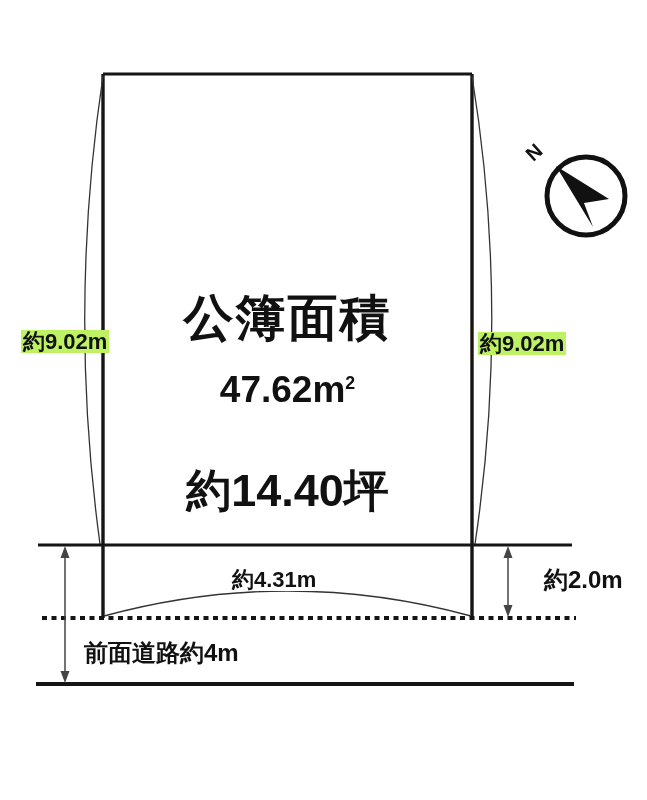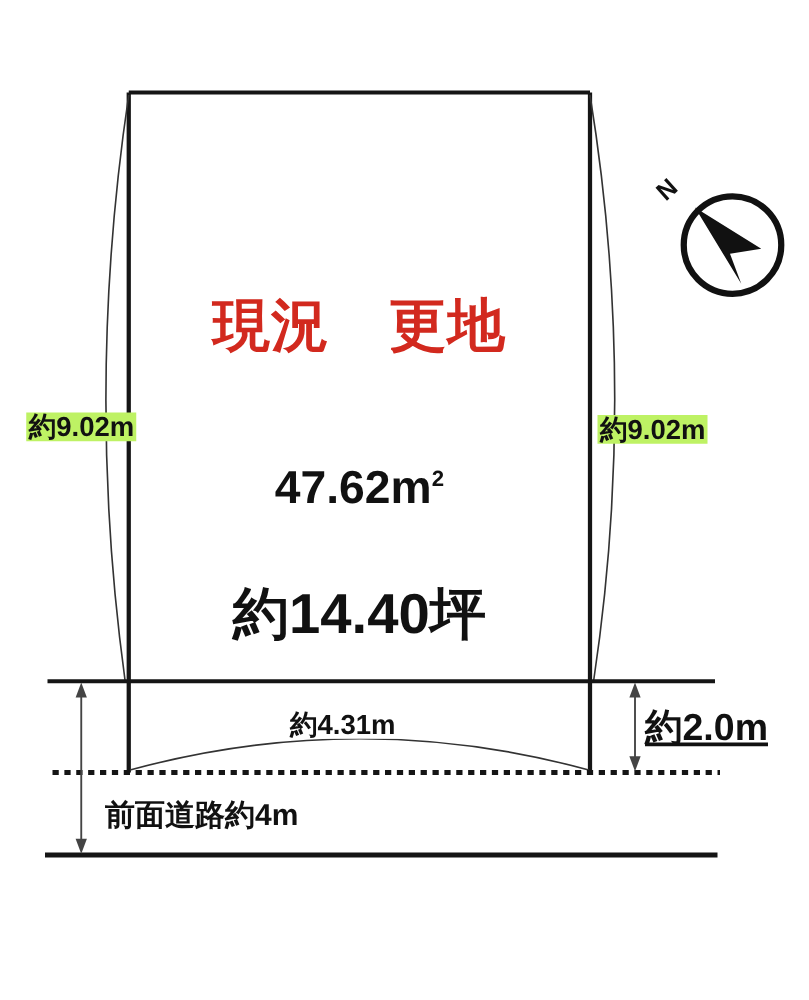"現況 更地" div.lbl { html: <div>現況 更地</div> -> none }
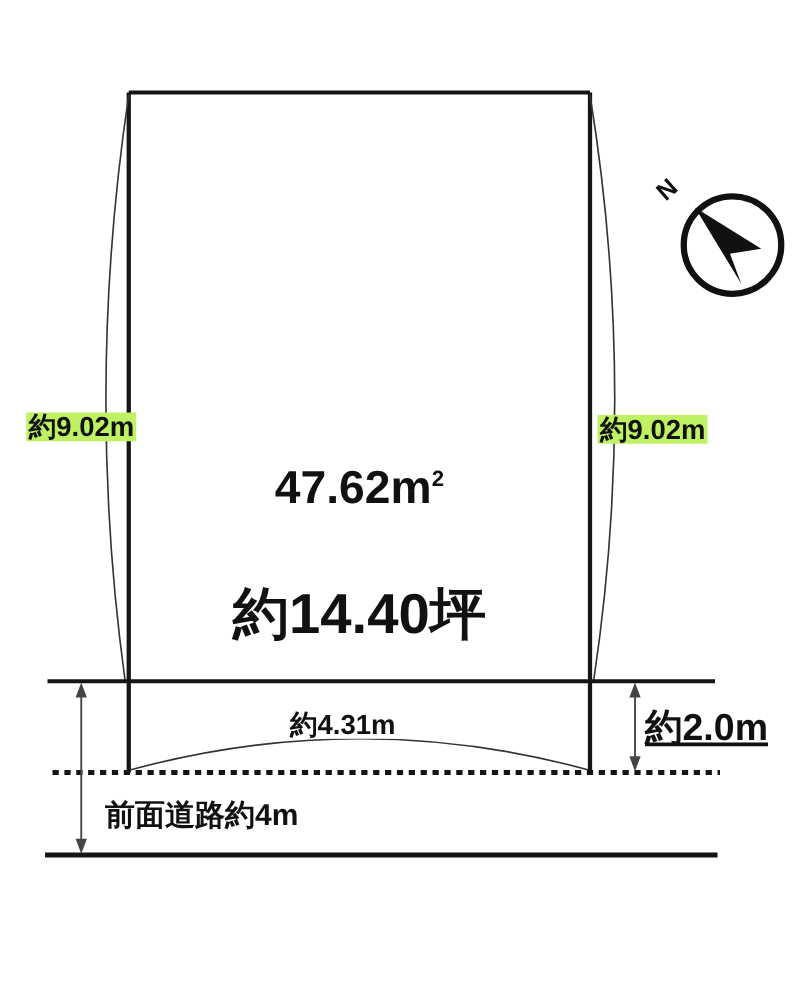"公簿面積" div.lbl { html: none -> <div>公簿面積</div> }
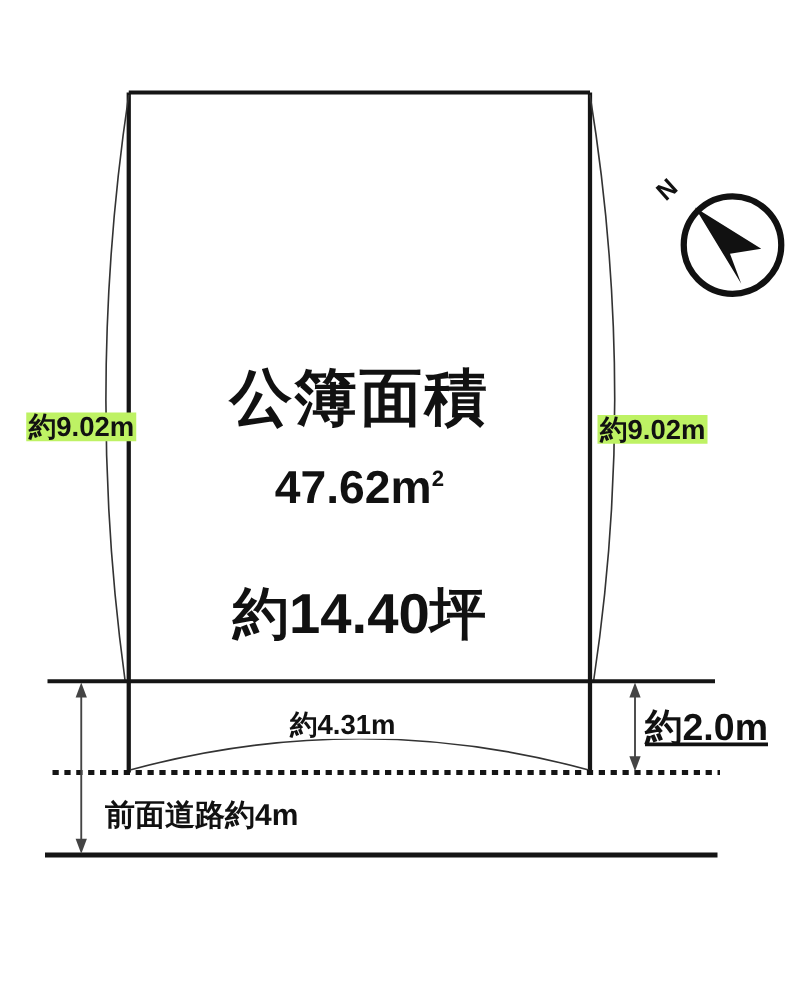"約2.0m" .setback { font-size: 30px -> 24px; left: 516px -> 544px; text-decoration: underline -> none }
